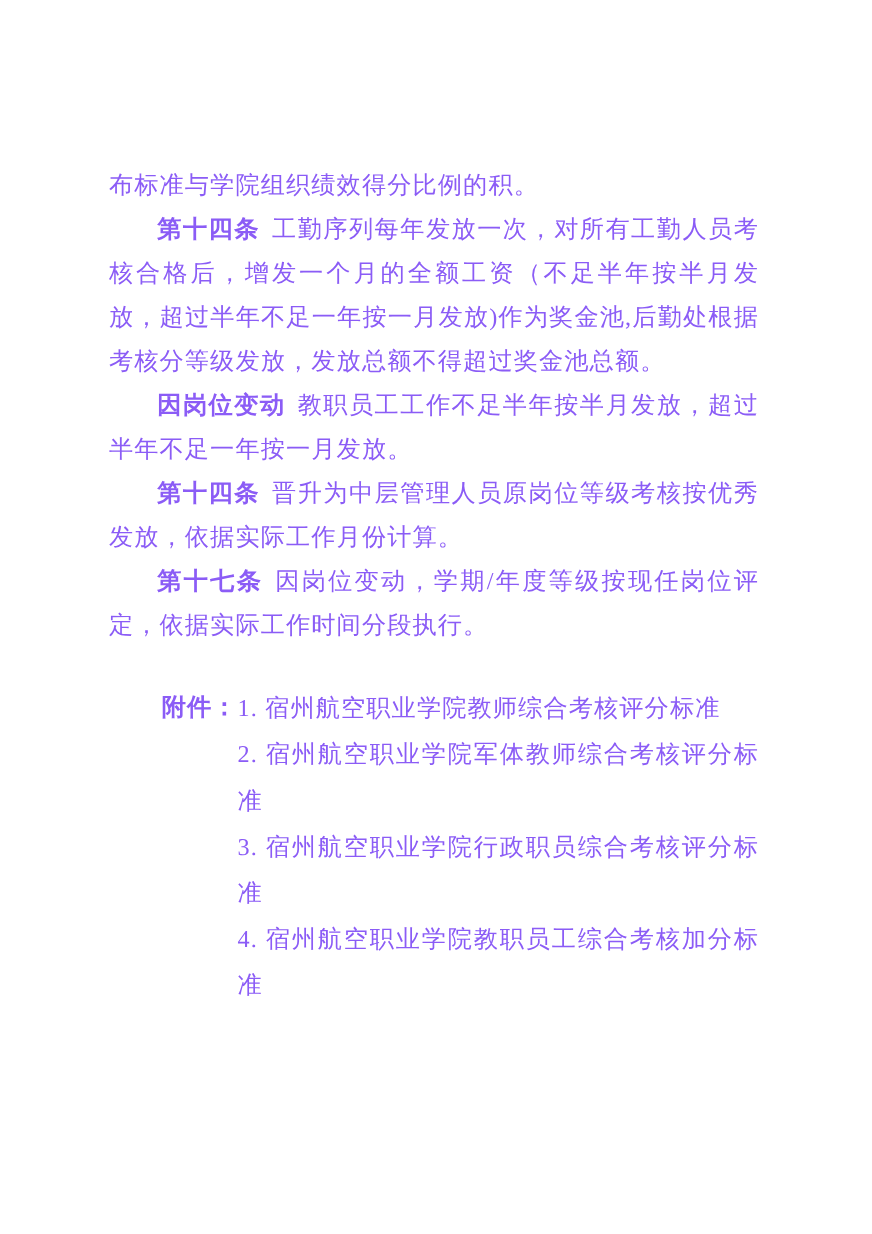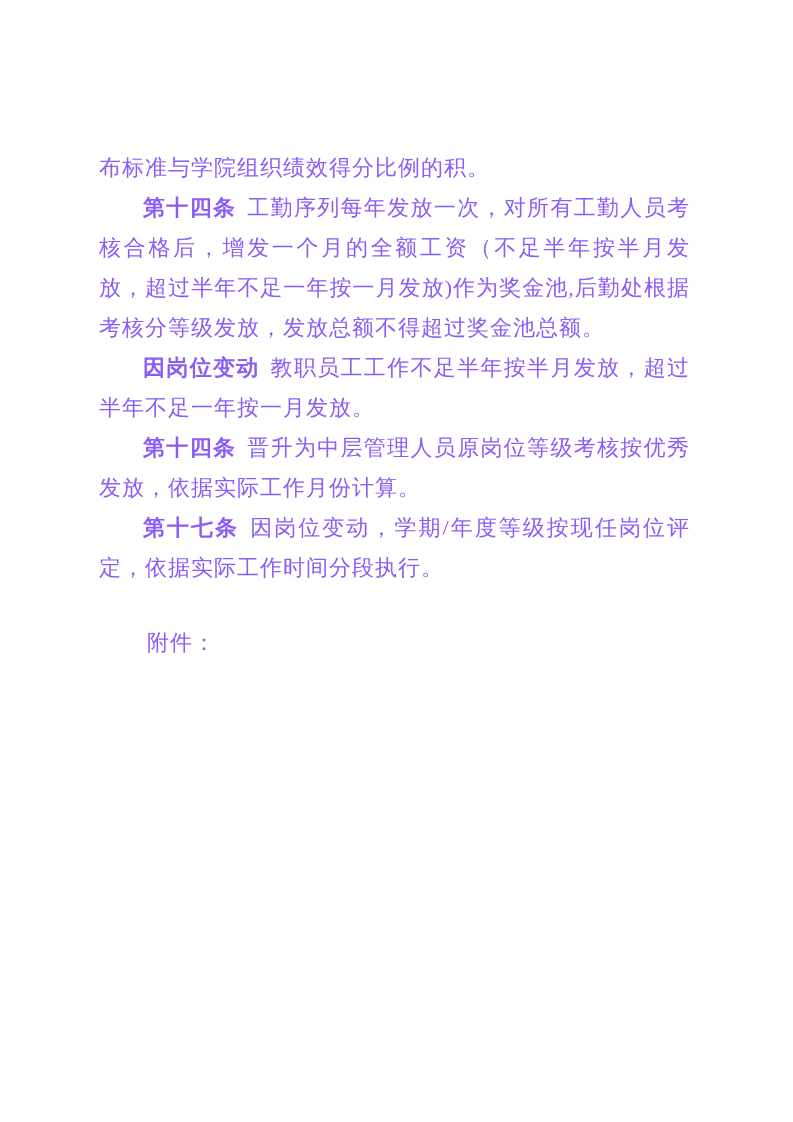"附件：" .att-label { font-weight: normal -> bold }
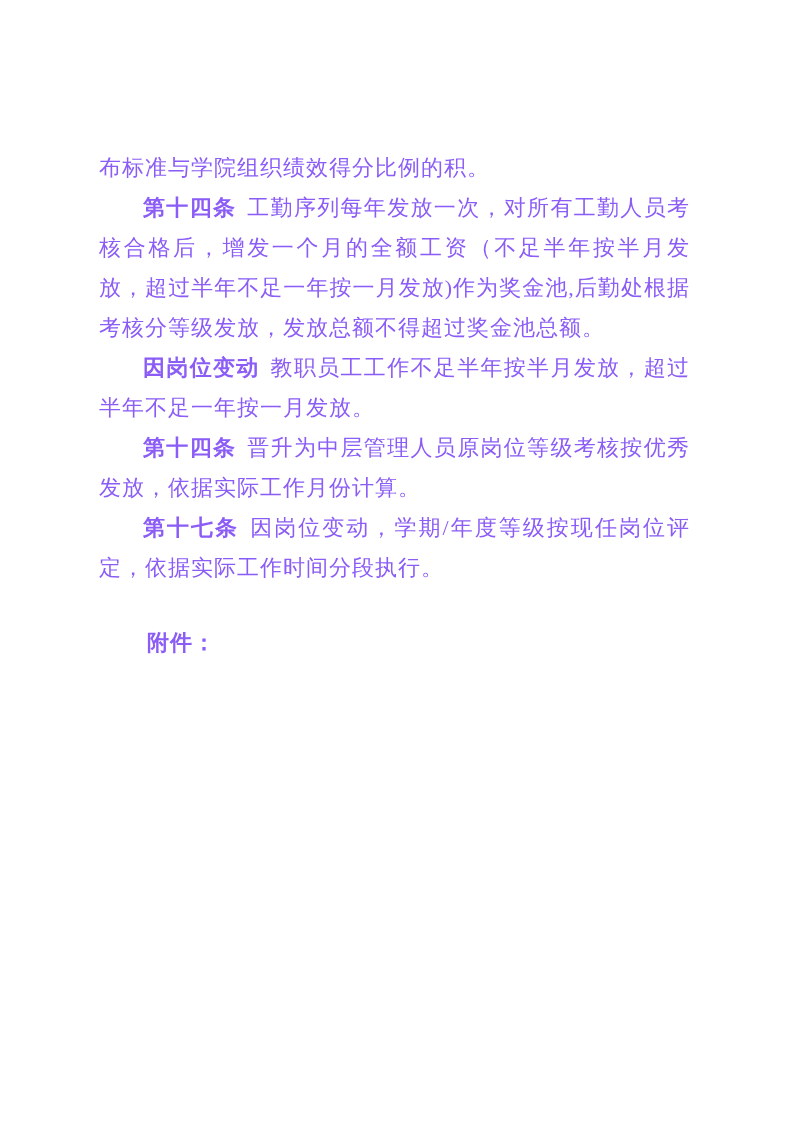"1. 宿州航空职业学院教师综合考核评分标准" div.att-items { html: none -> <div> <div>1. 宿州航空职业学院教师综合考核评分标准</div> <div>2. 宿州航空职业学院军体教师综合考核评分标准</div> <div>3. 宿州航空职业学院行政职员综合考核评分标准</div> <div>4. 宿州航空职业学院教职员工综合考核加分标准</div> </div> }
